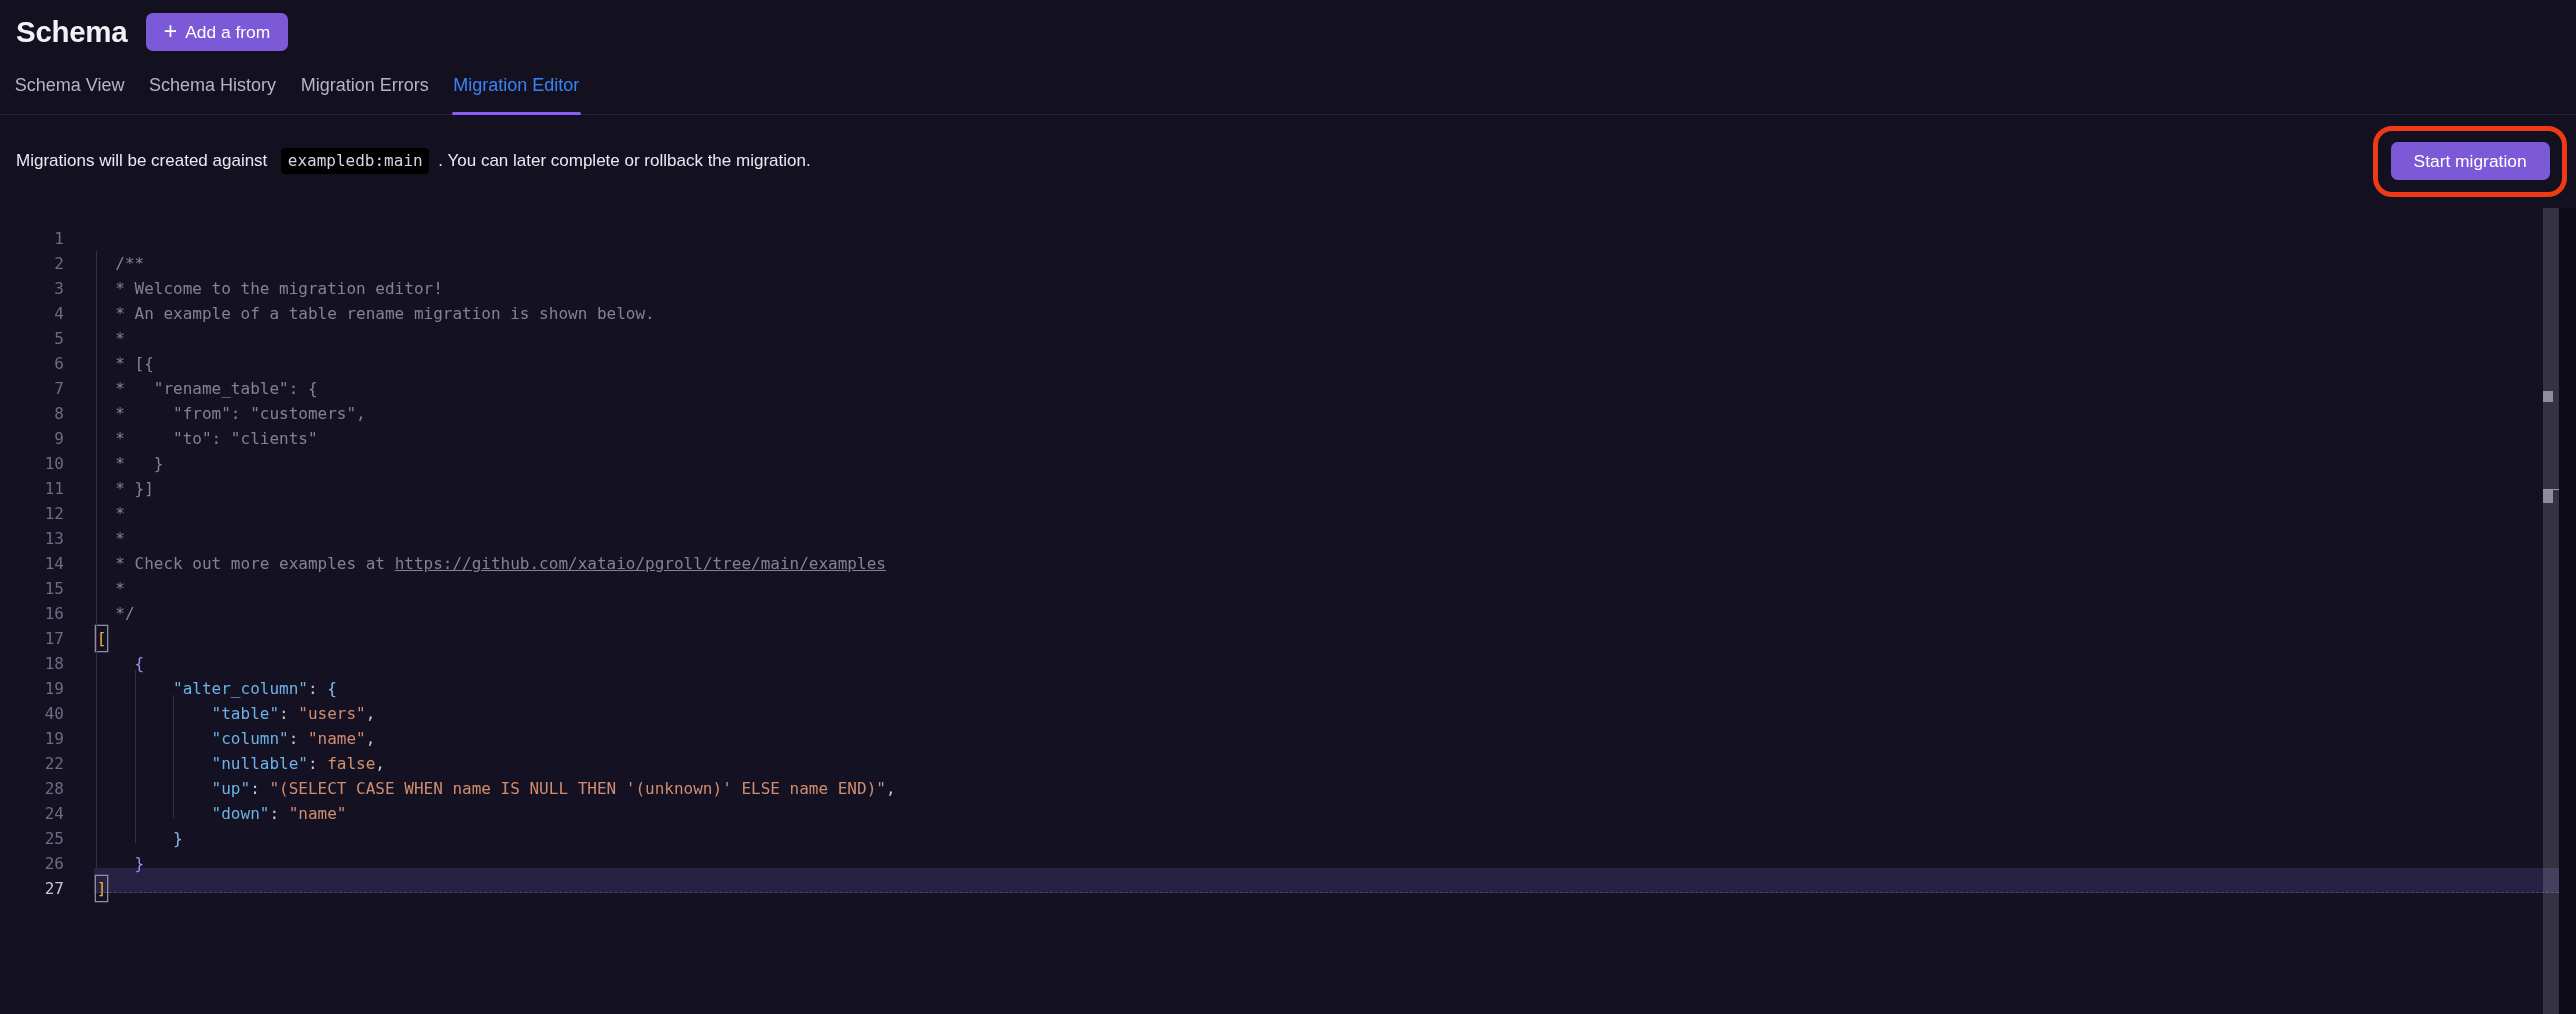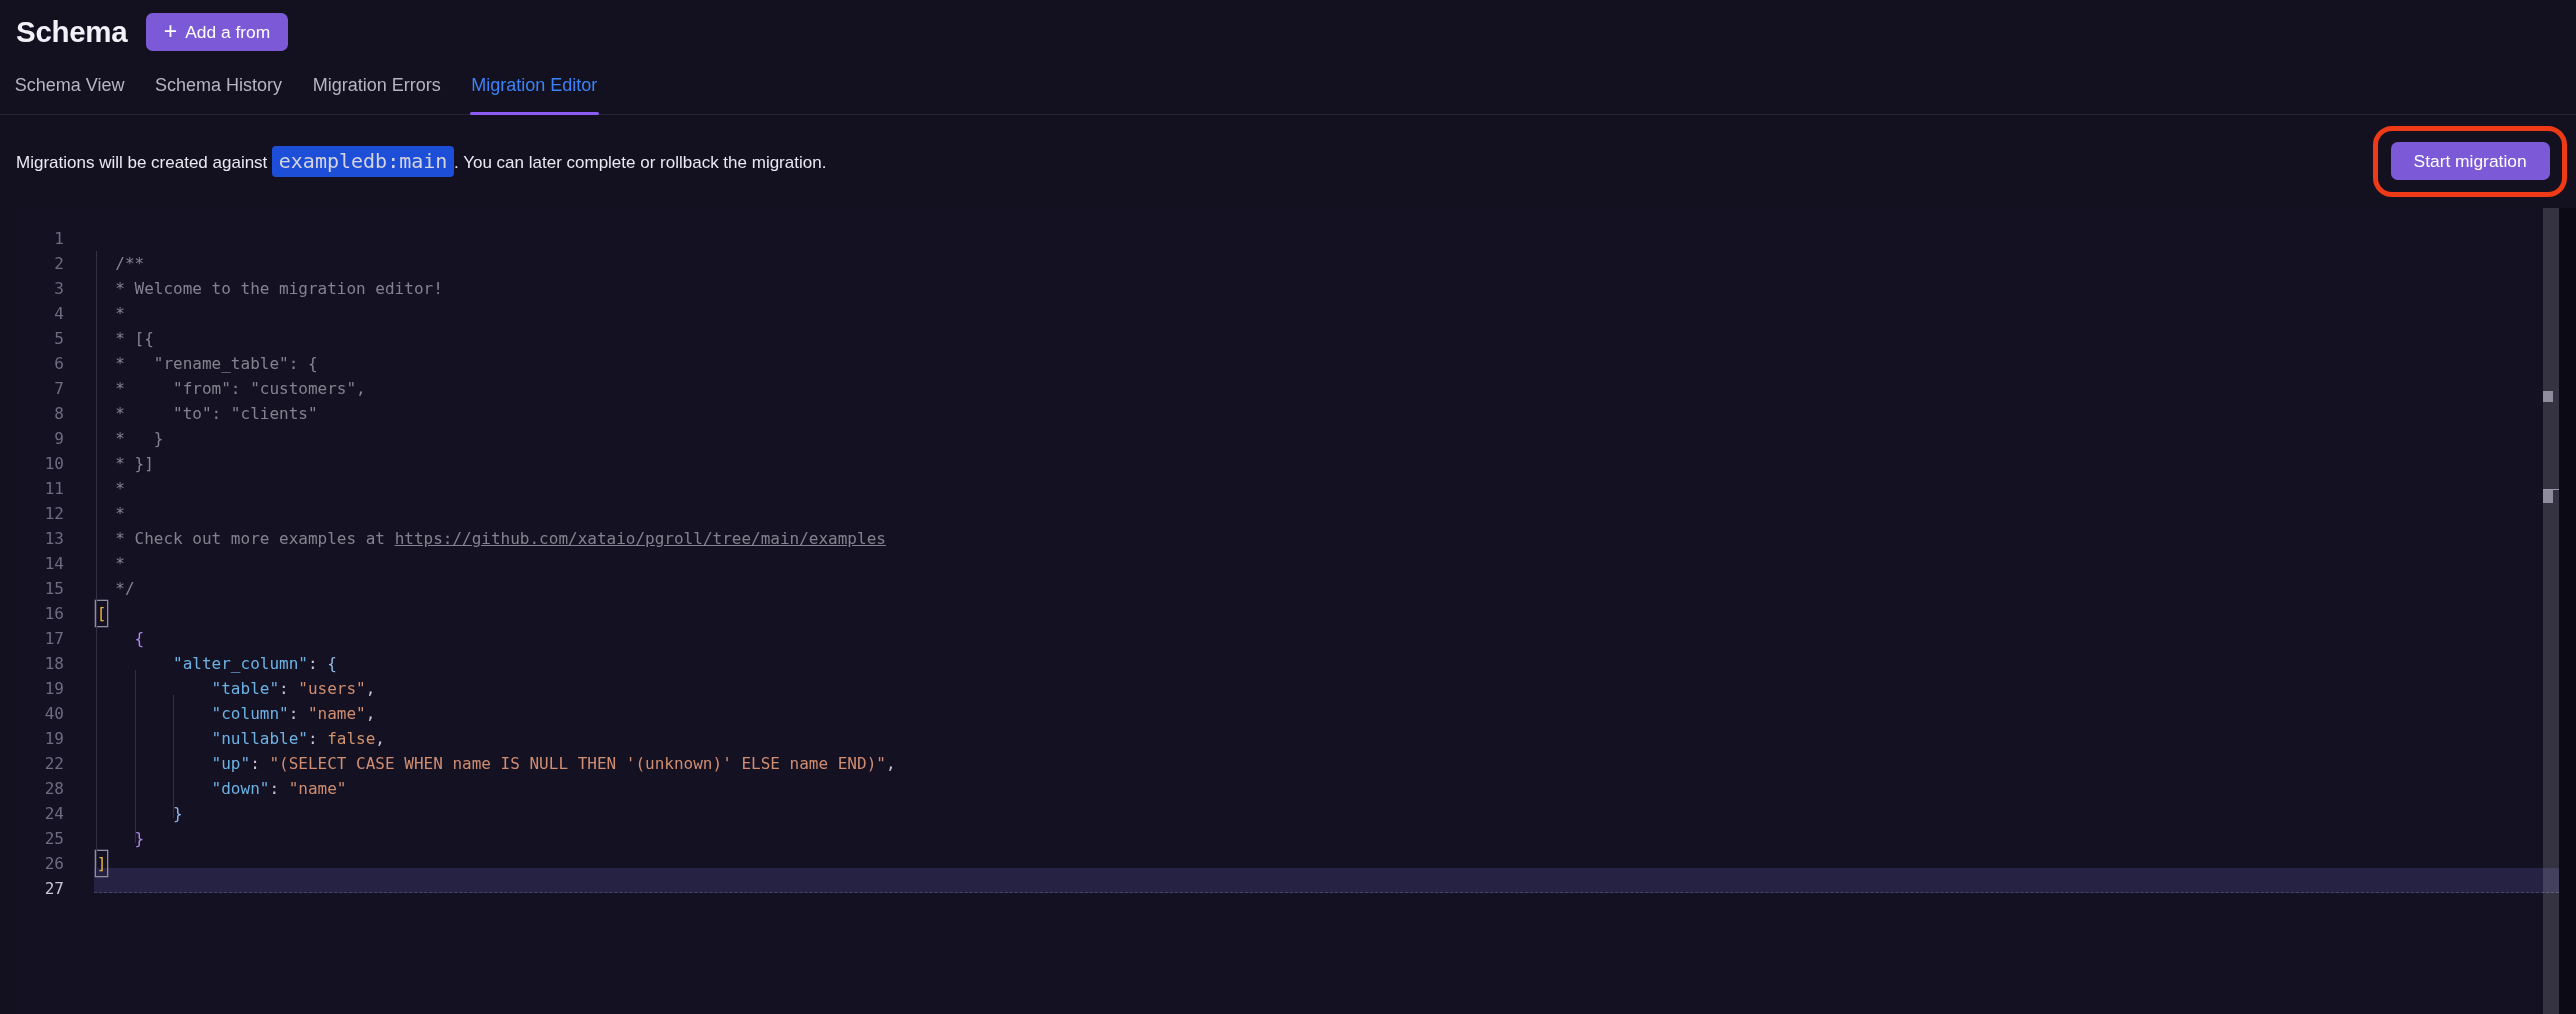"Schema View" .tabbar { gap: 28px -> 22px }
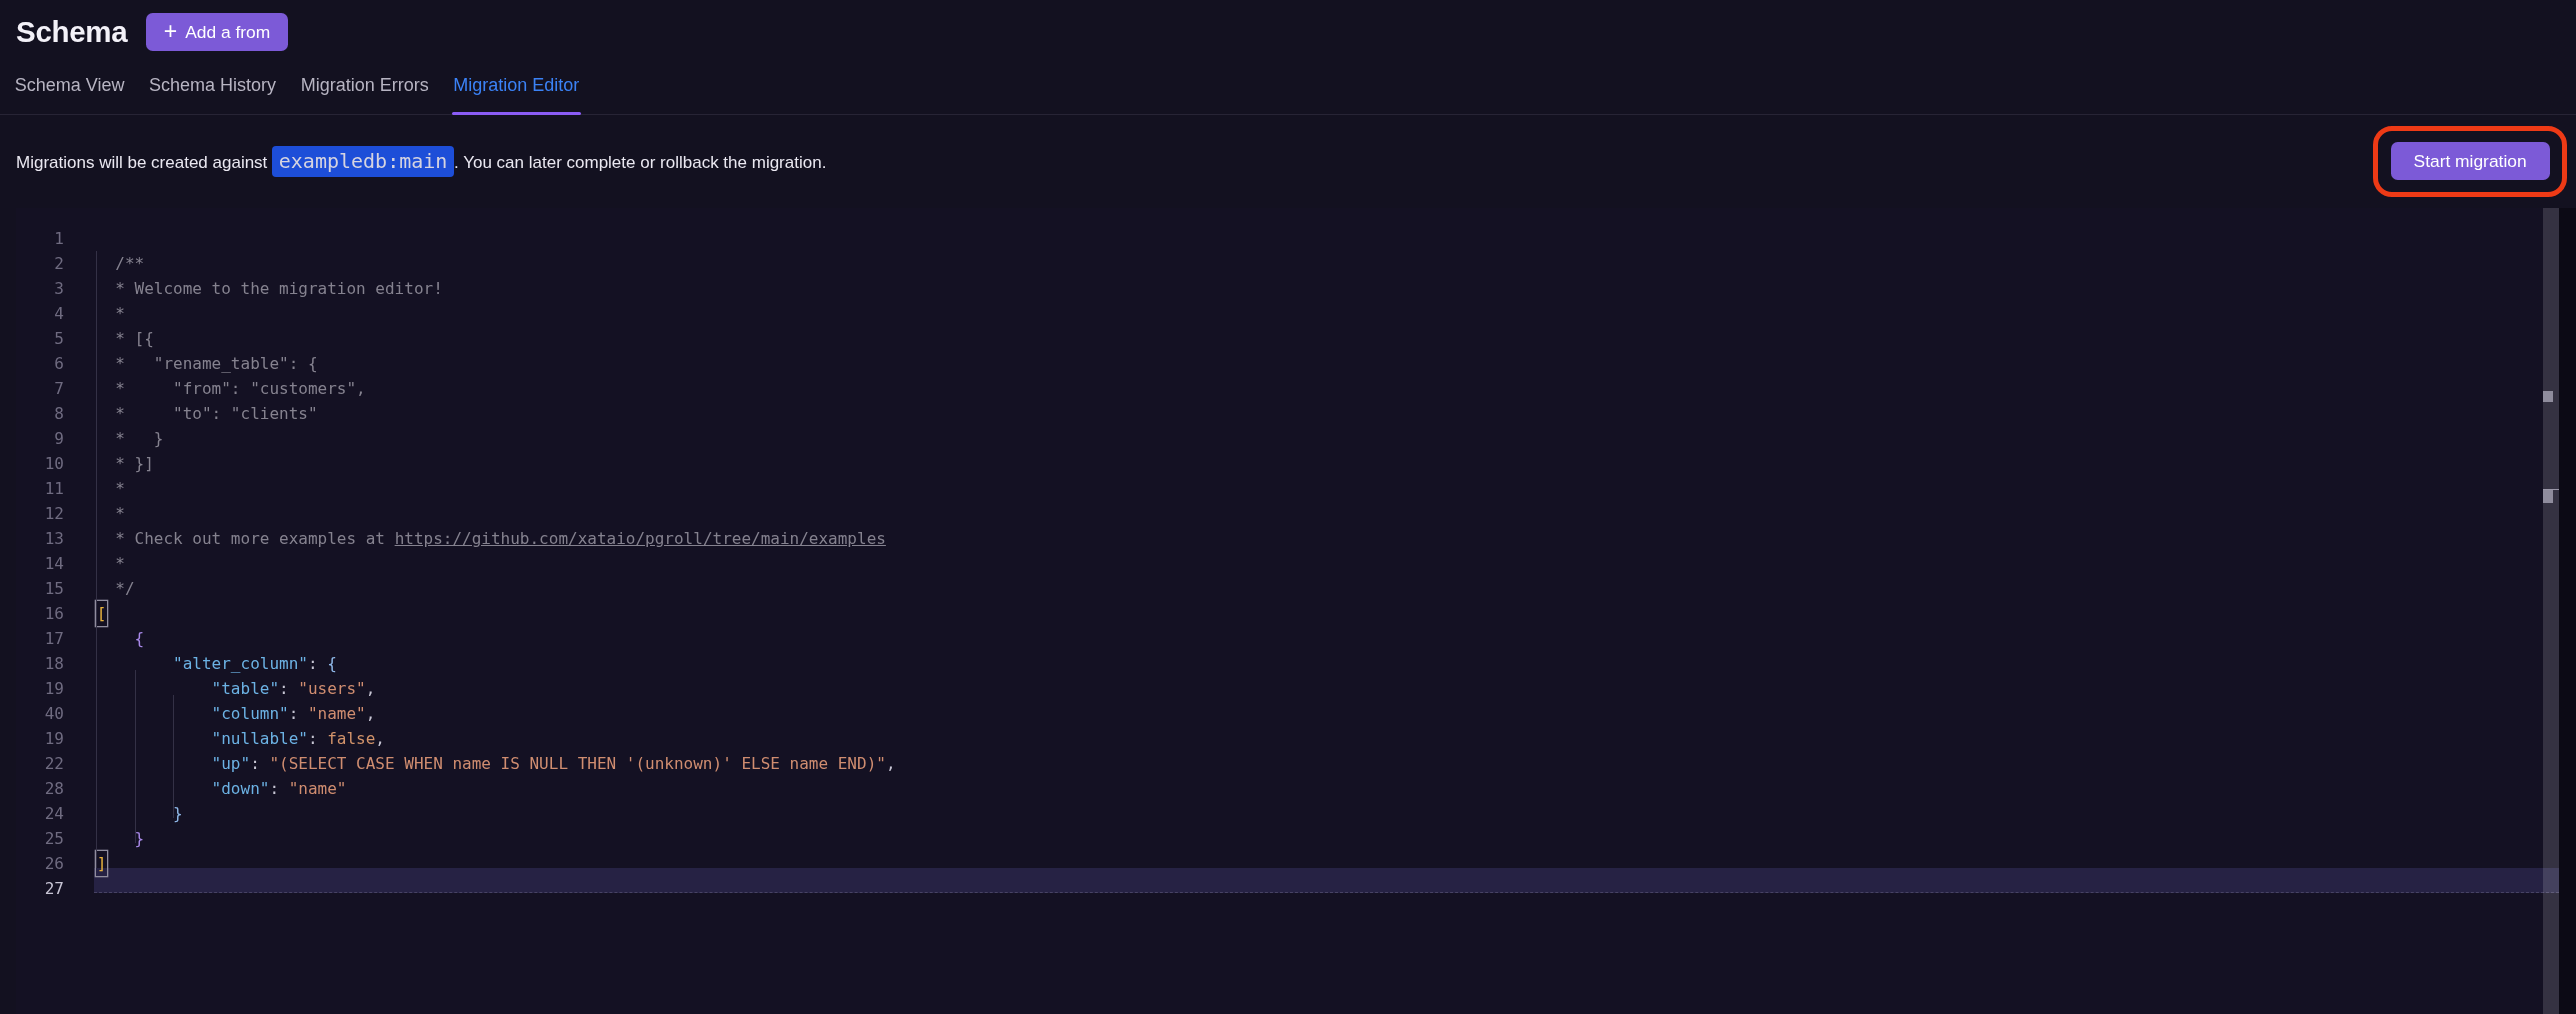"exampledb:main" .code-chip { background: #1d4ed8 -> #000000; font-size: 20px -> 16px; margin: 0 0 -> 0 9px }
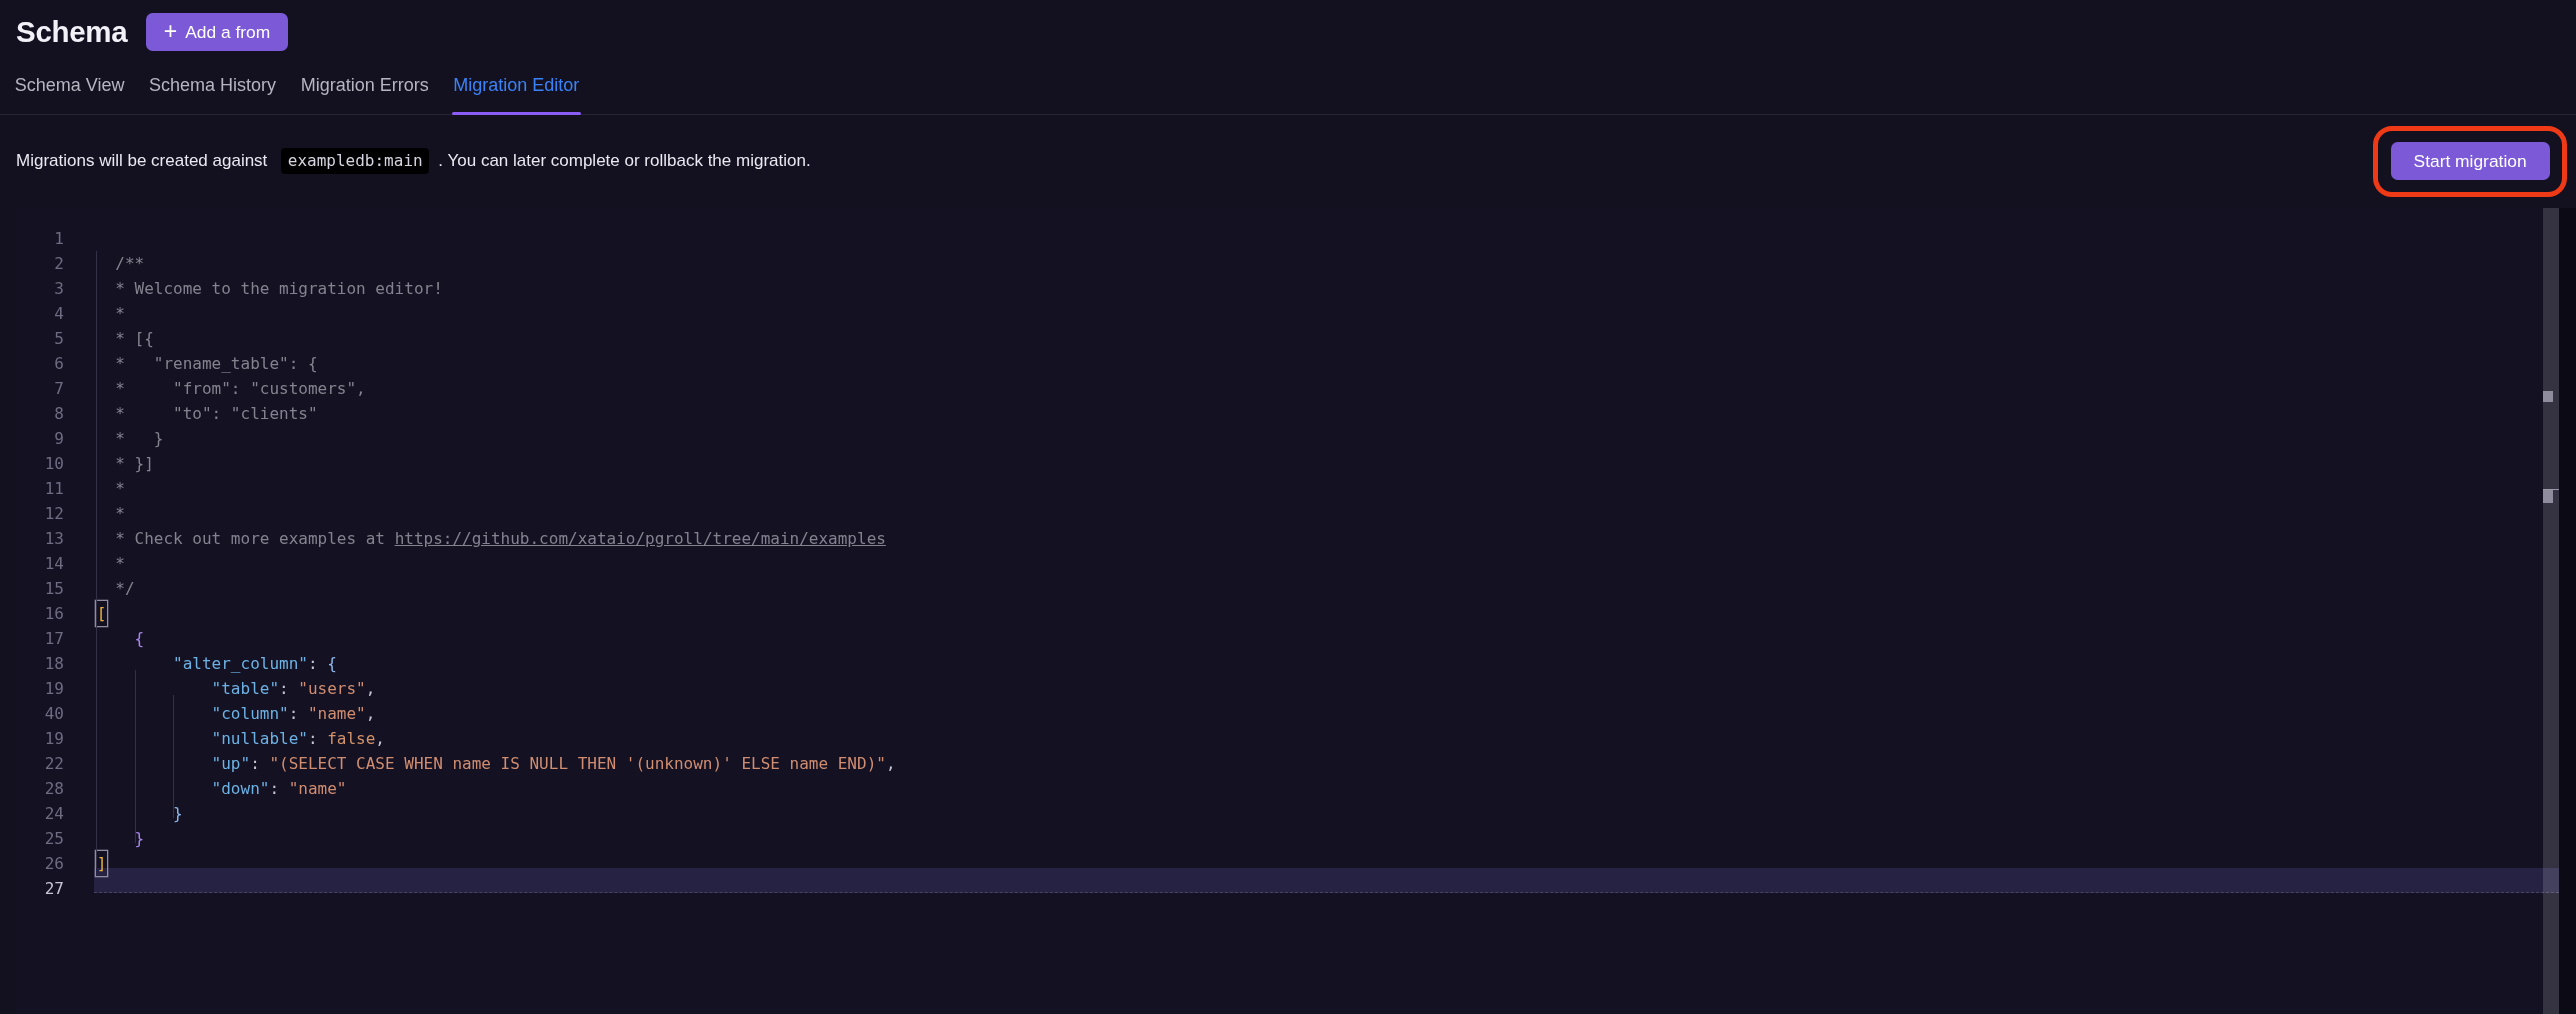"* An example of a" div.cl { html: none -> <div><span> * An example of a table rename migration is shown below.</span></div> }
